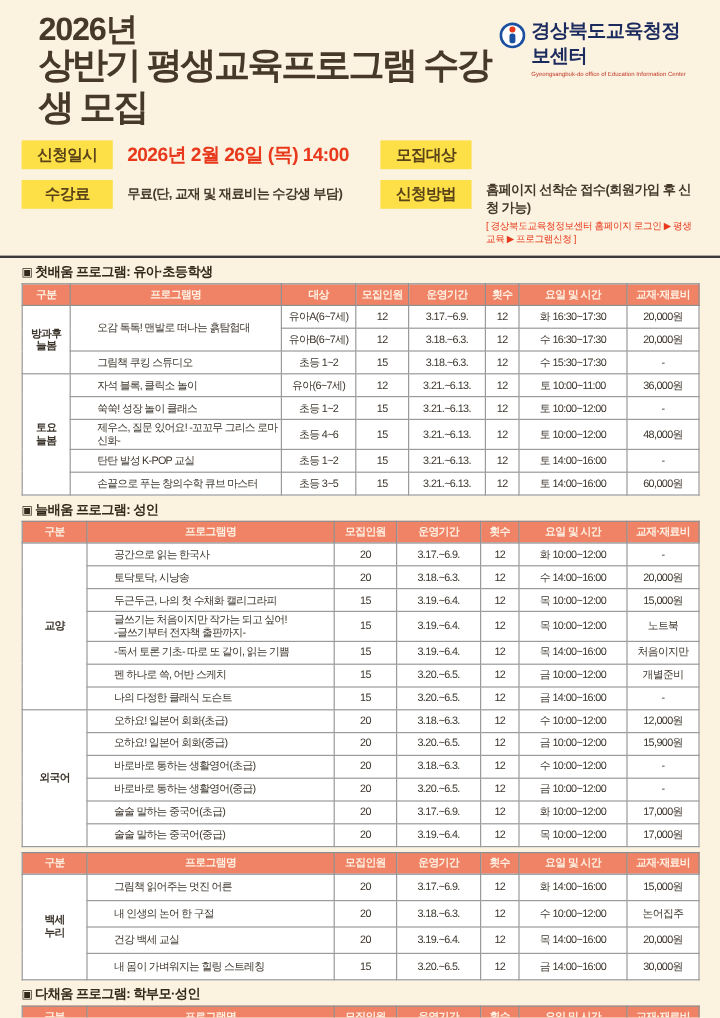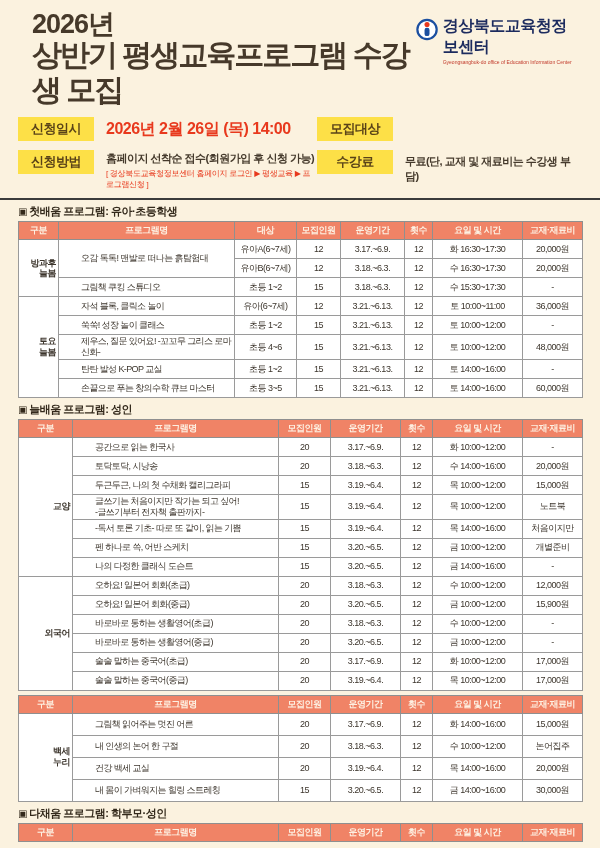"신청방법" div.info-item { order: before "수강료" -> after "수강료" }
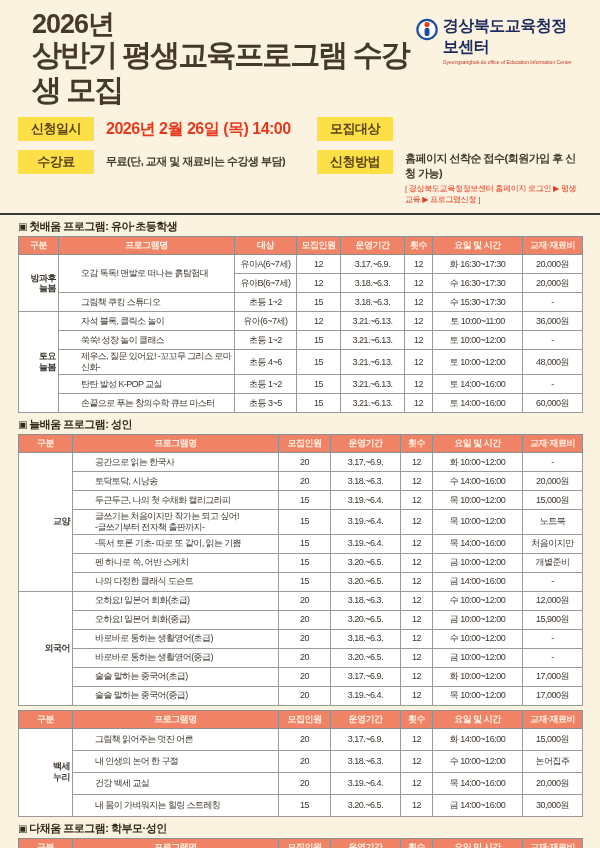"방과후" td.grp { text-align: right -> none }
